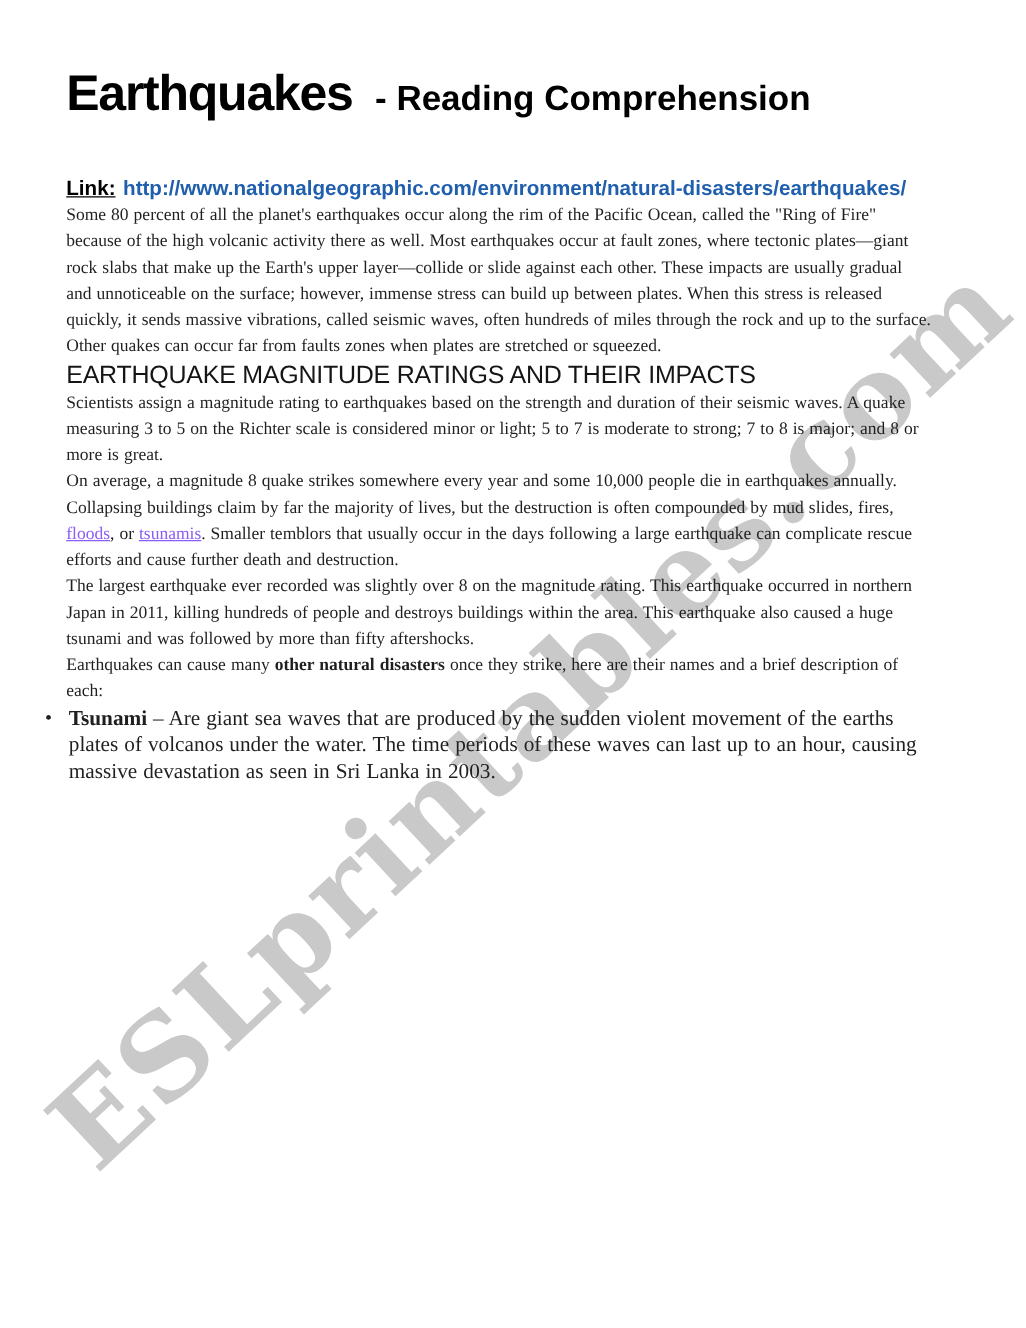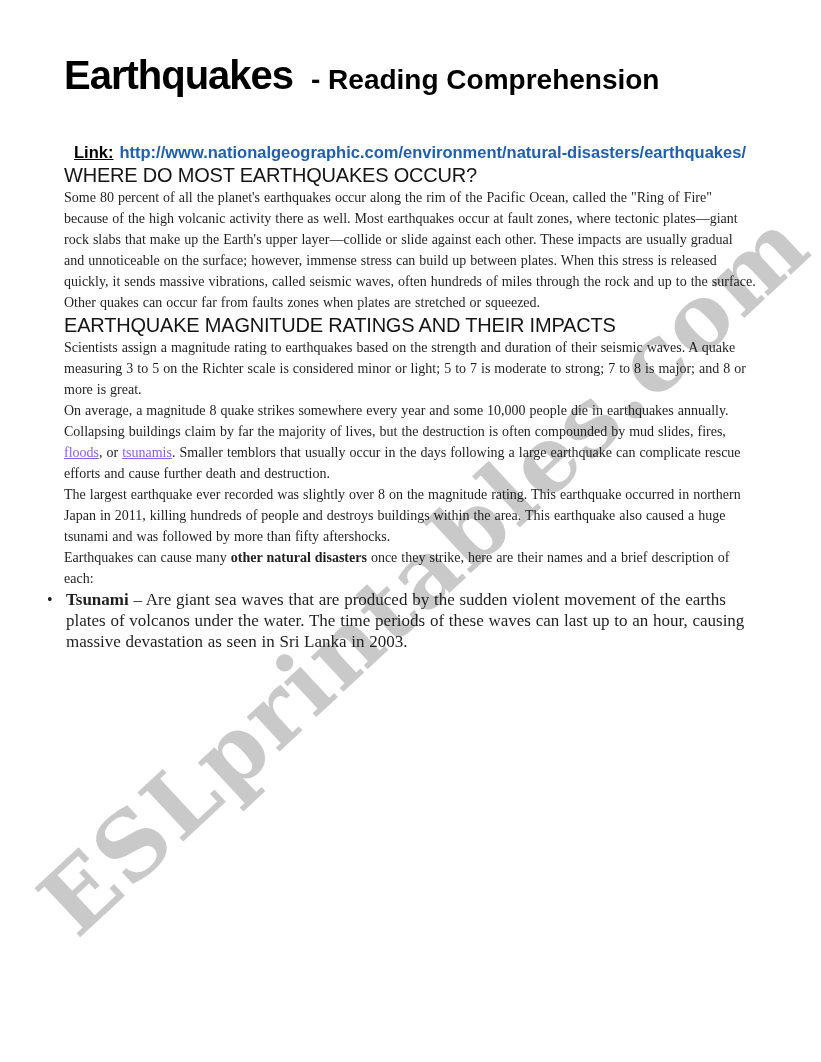"Earthquakes - Reading Comprehension" .content { left: 64px -> 53px }
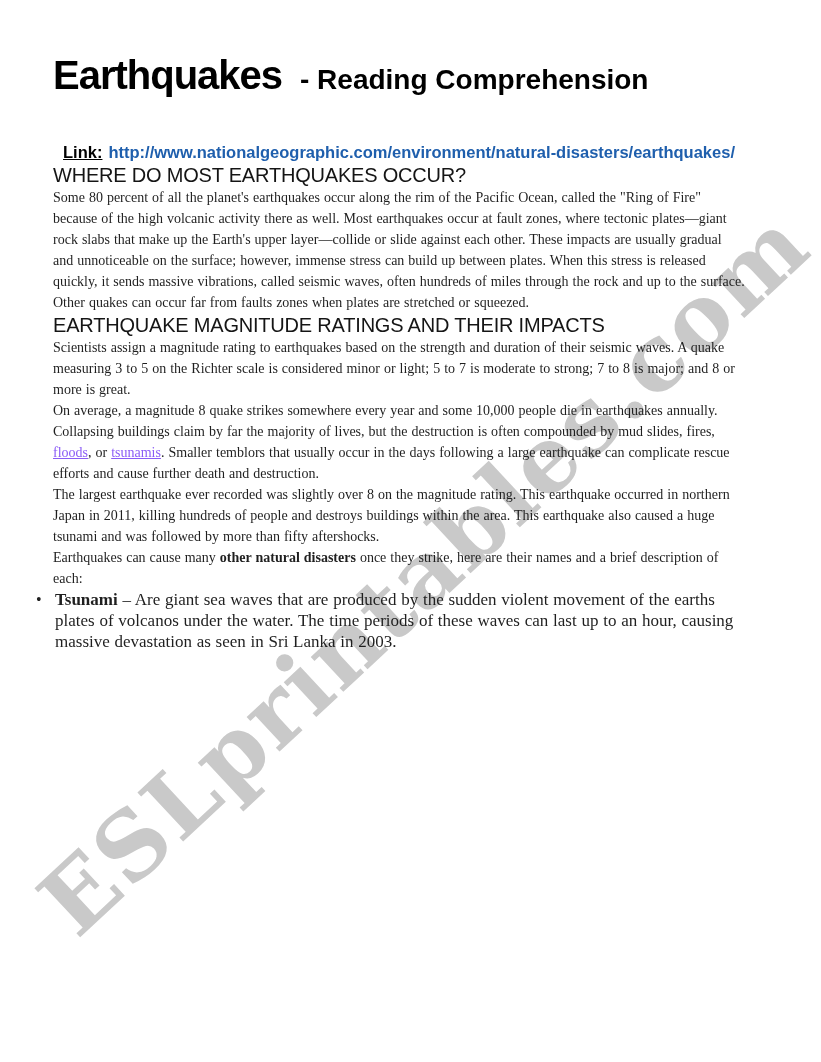"Link:" .link-line { text-align: center -> none }
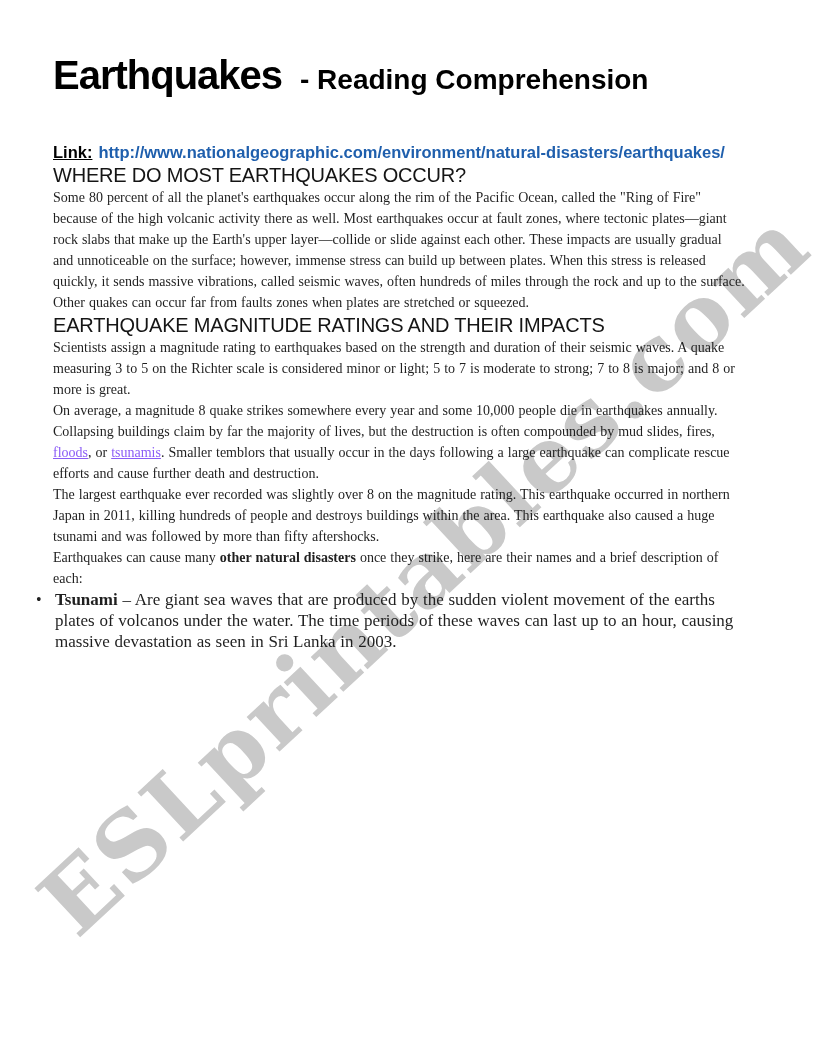"WHERE DO MOST EARTHQUAKES OCCUR?" h2.section-heading { html: <h2>WHERE DO MOST EARTHQUAKES OCCUR?</h2> -> none }
